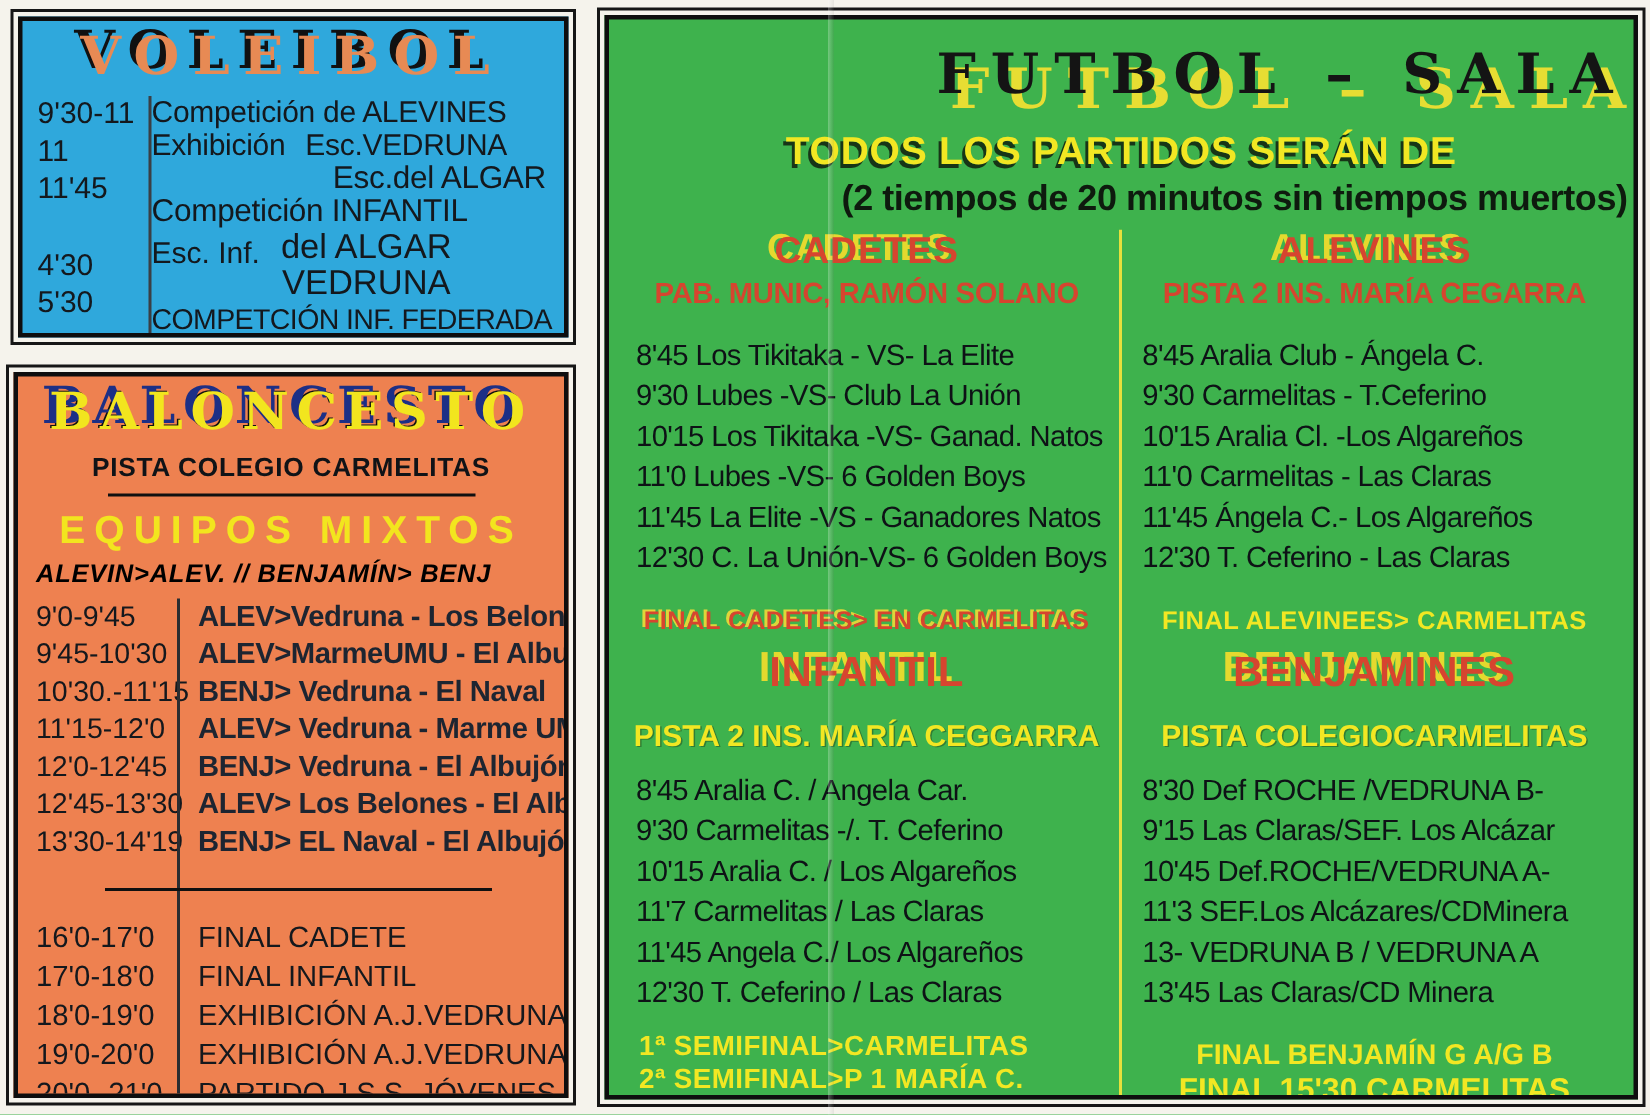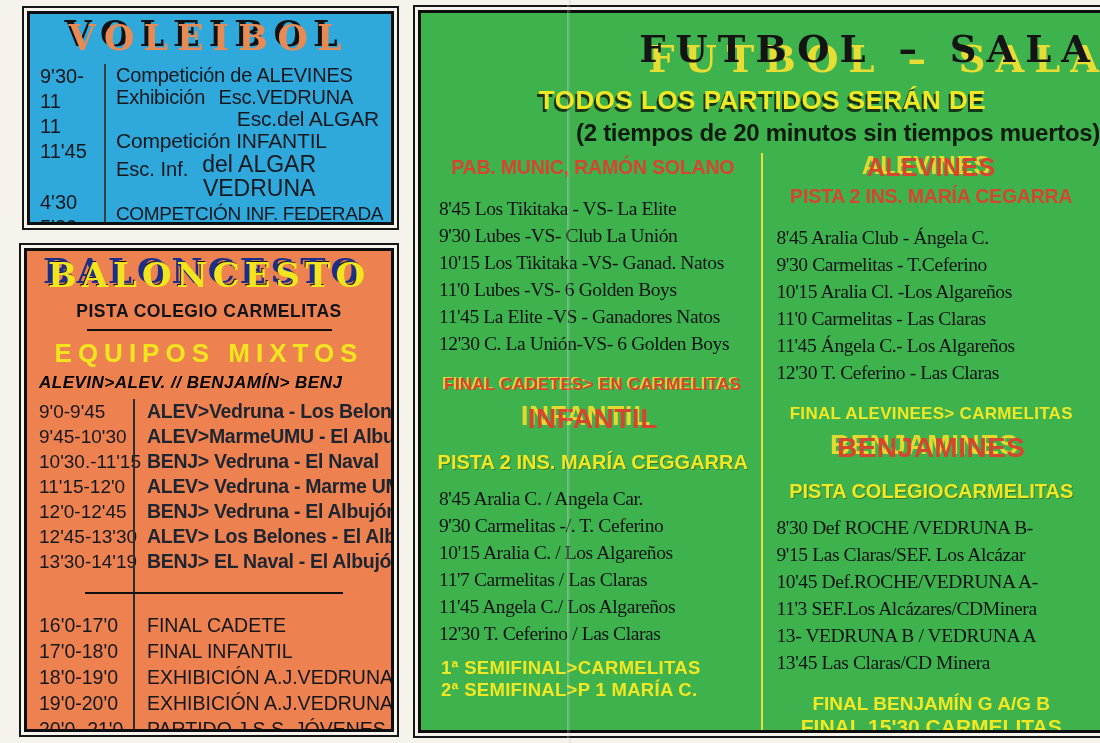"VOLEIBOL" .page { margin-left: 15px -> none }
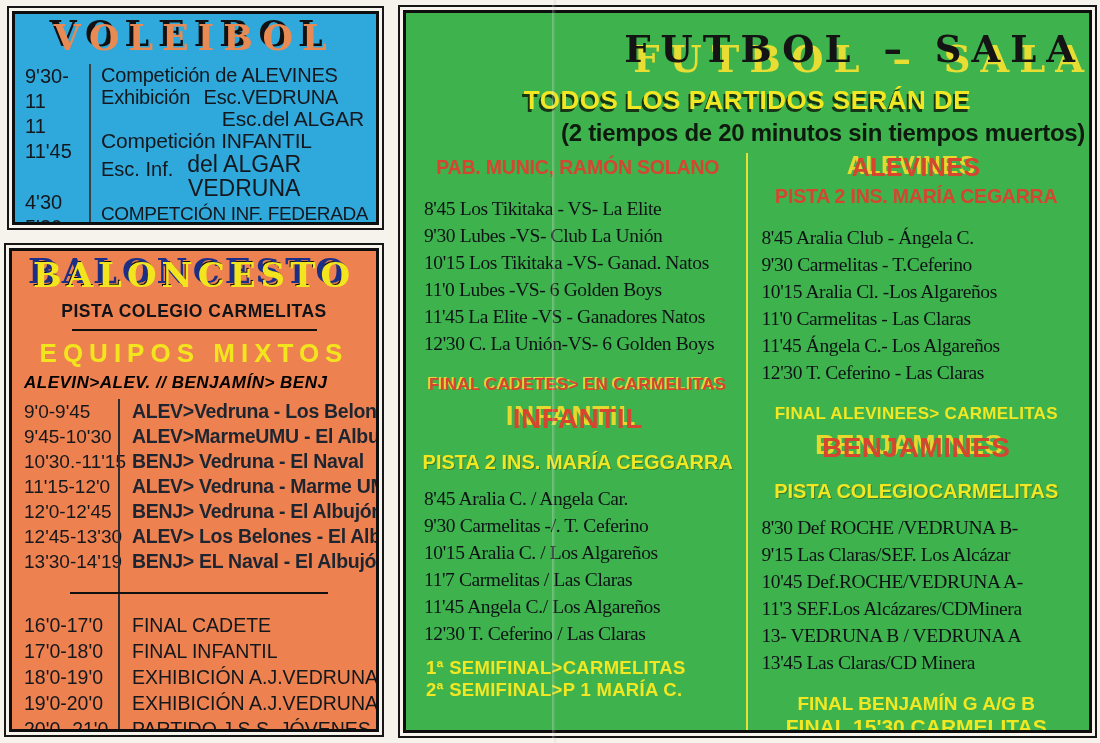"Competición de ALEVINES" .vb-desc { padding-left: 10px -> 0 }
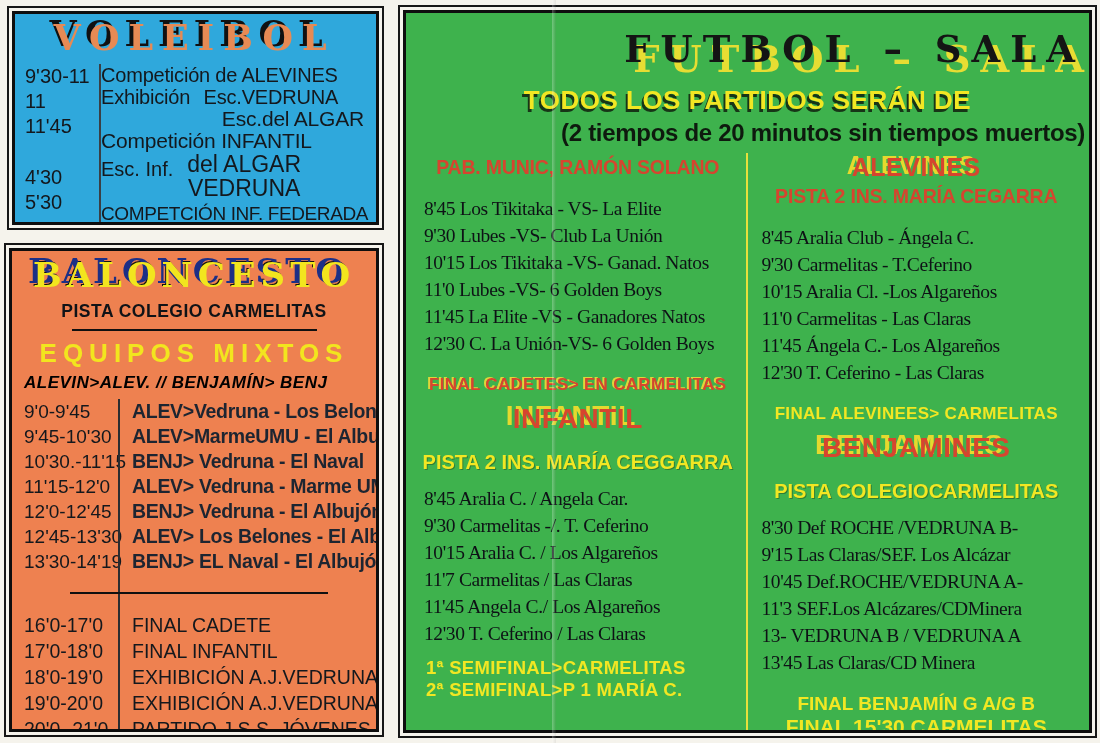"CADETES" div.fs-h { html: none -> <div>CADETES</div> }
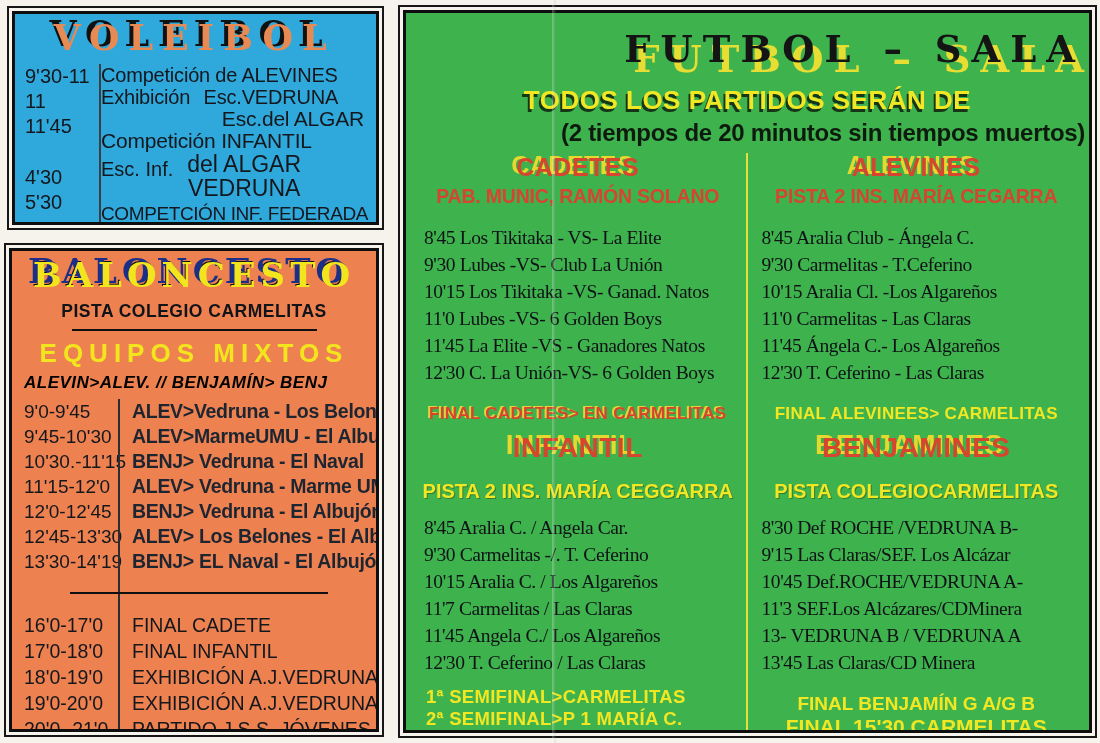"8'45 Los Tikitaka - VS-" .fs-matches { font-family: Liberation Serif, serif -> none }
